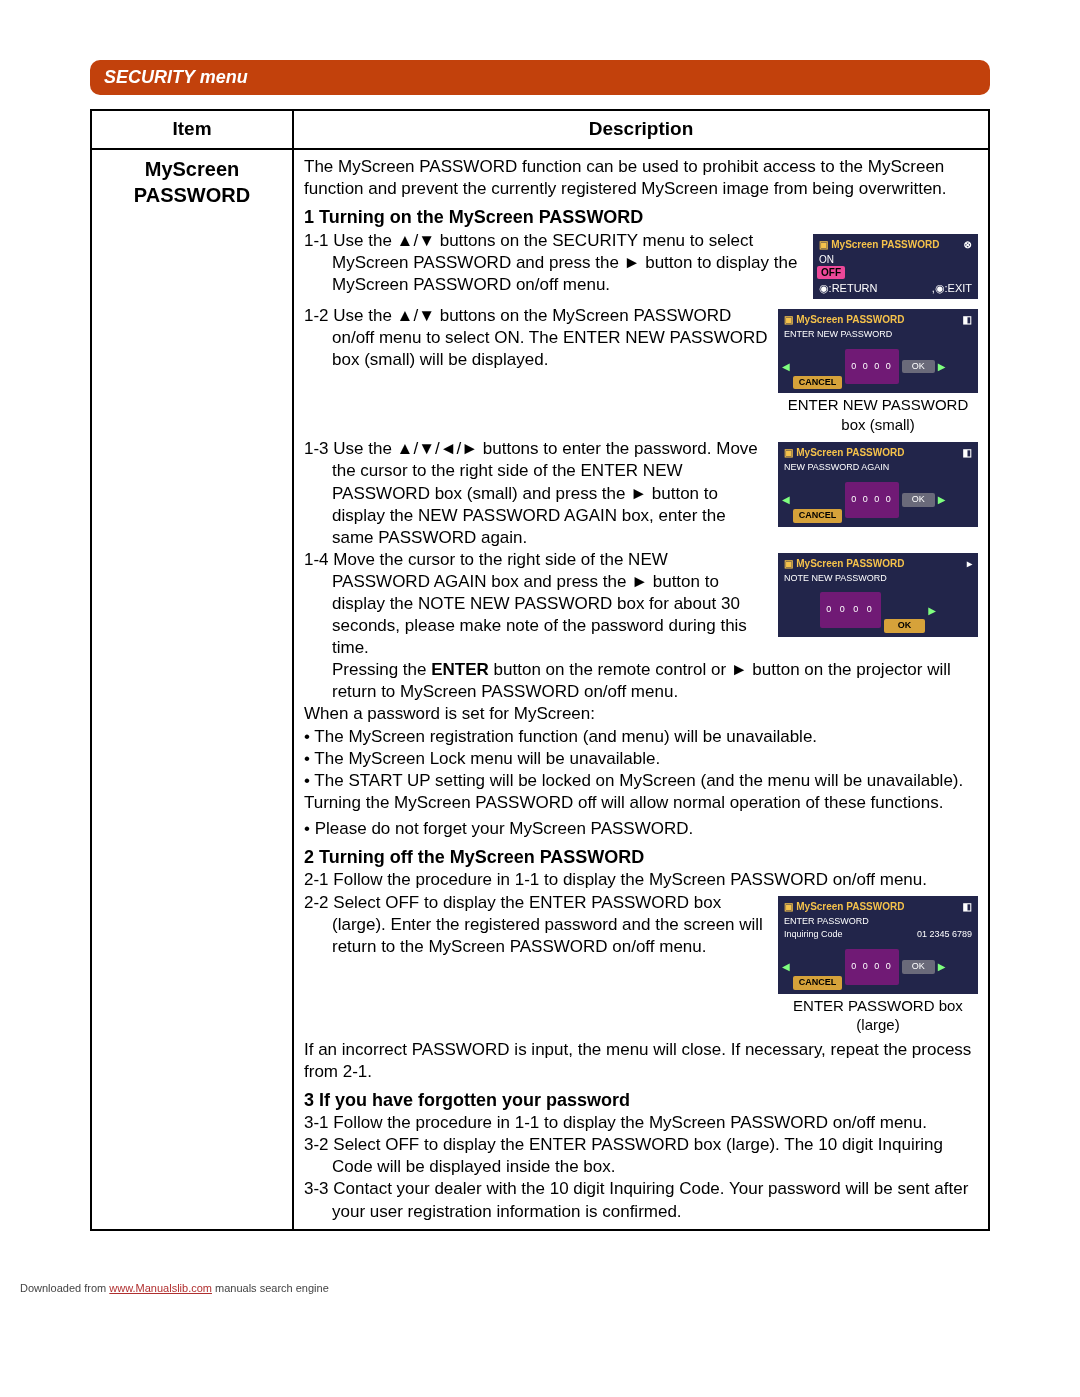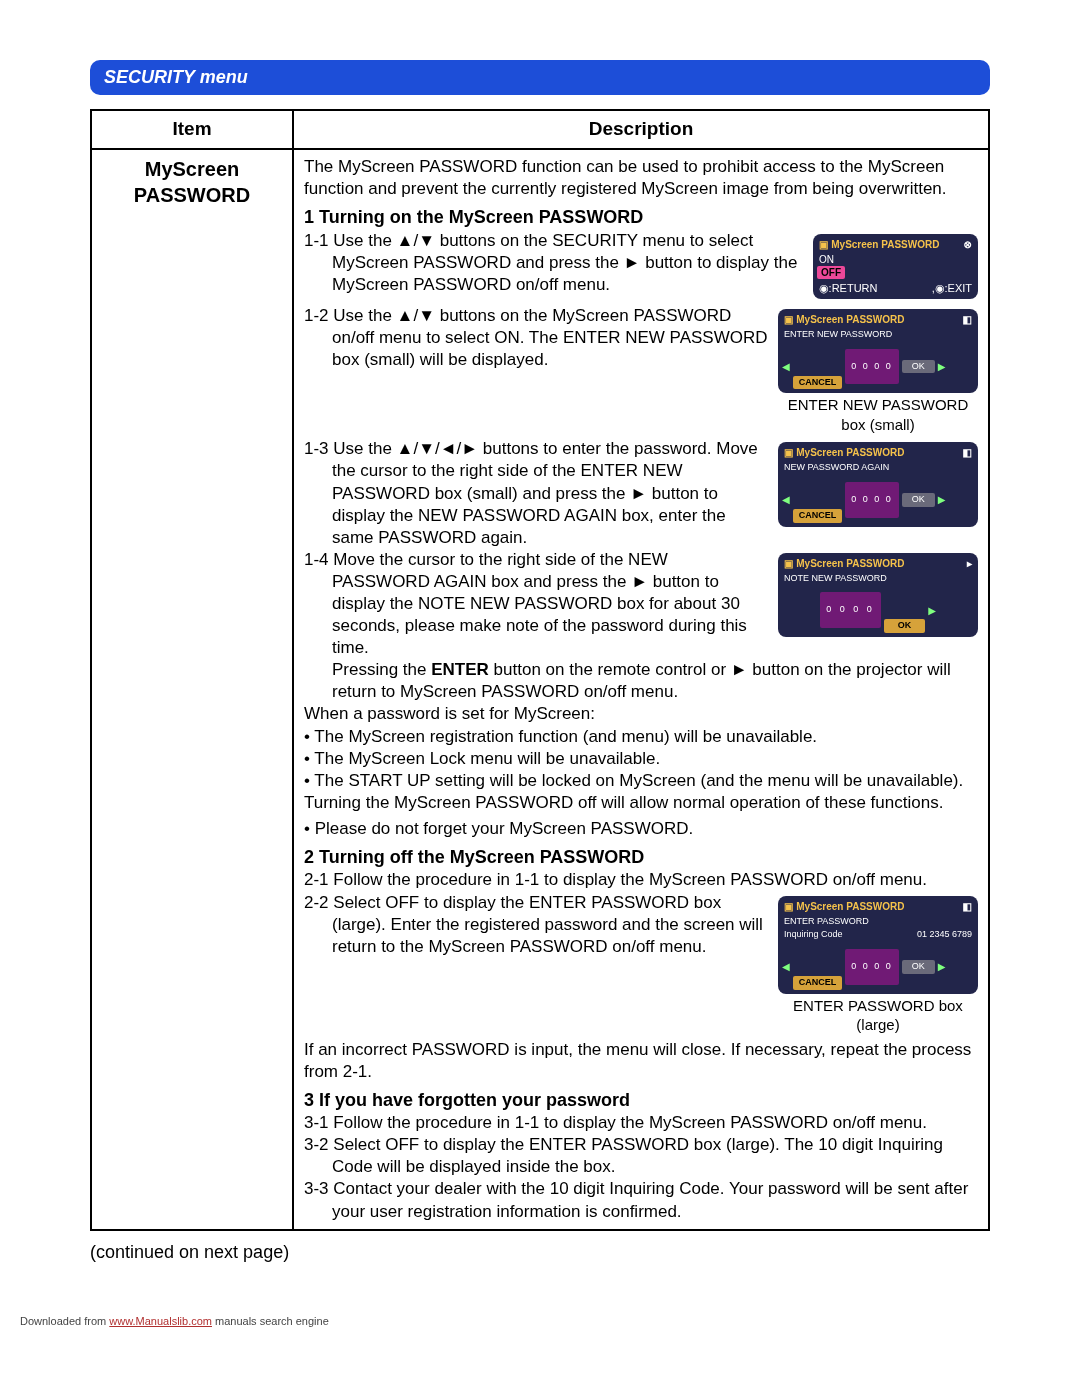"SECURITY menu" .menu-banner { background: #1d4ed8 -> #c2410c }
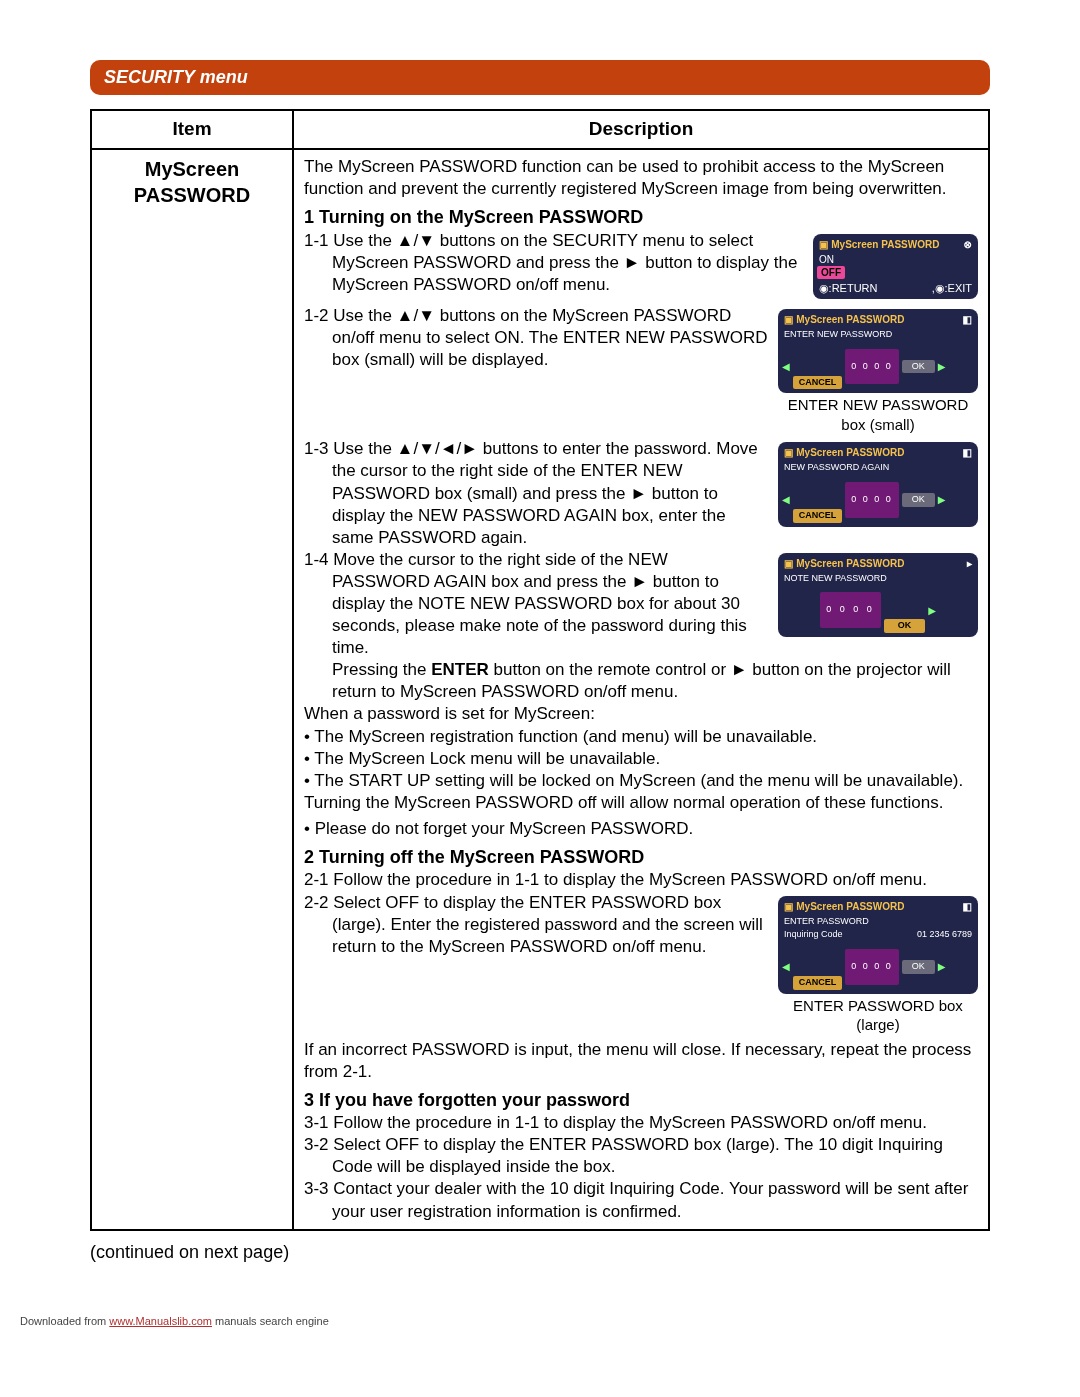"▣ MyScreen PASSWORD" .osd { border-radius: 8px -> 0 }
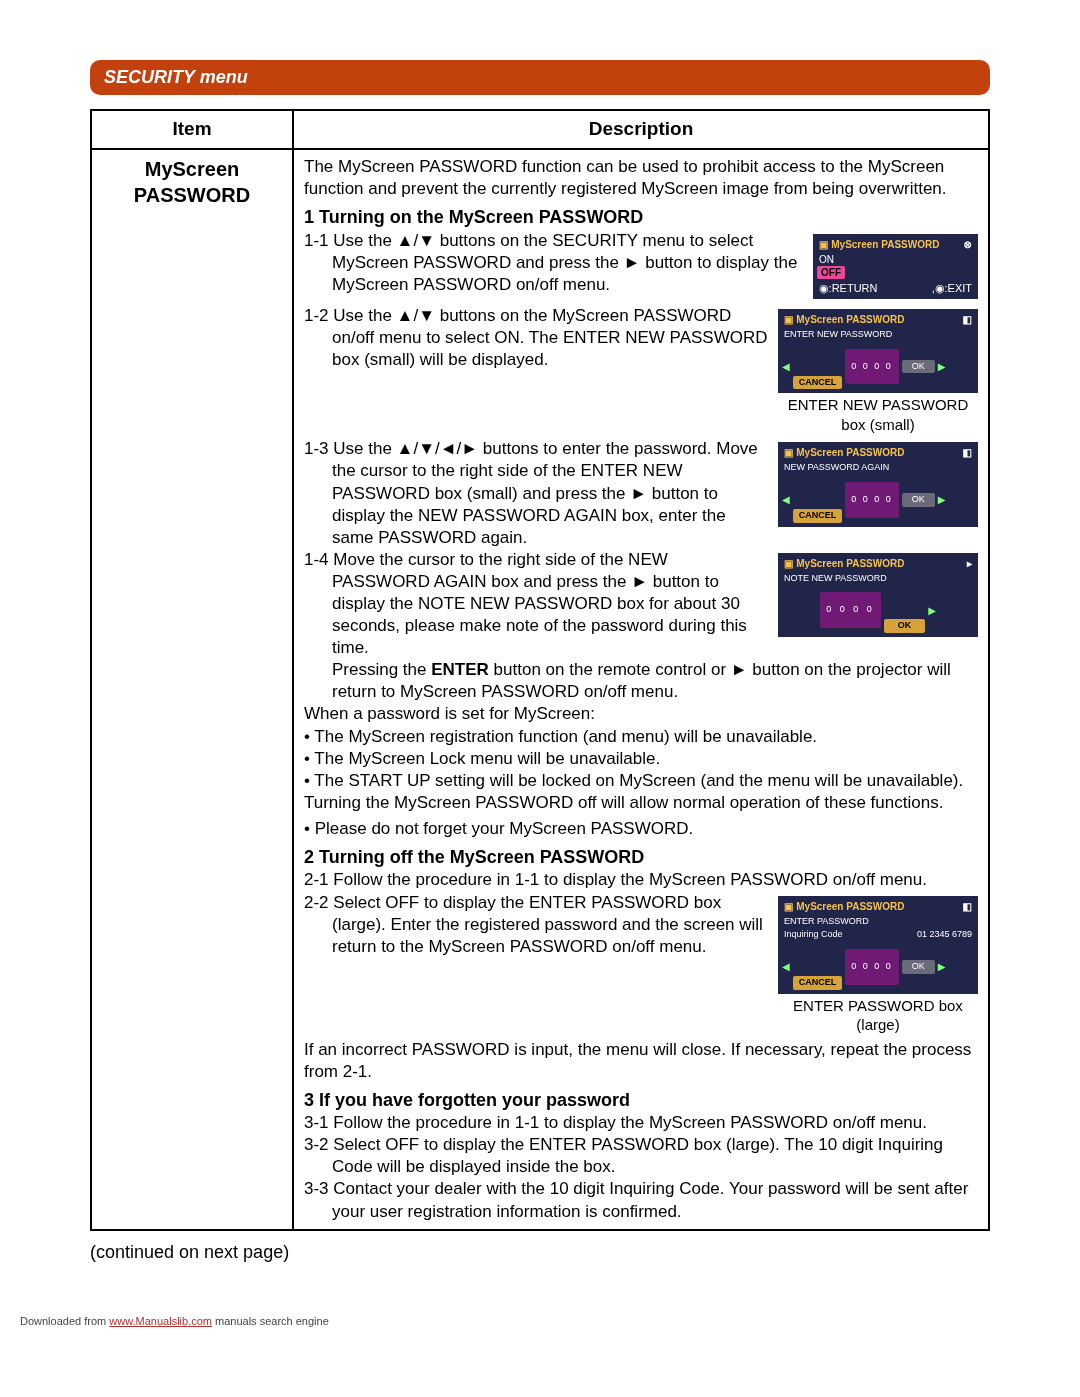"(continued on next page)" div.continued { html: <div>(continued on next page)</div> -> none }
